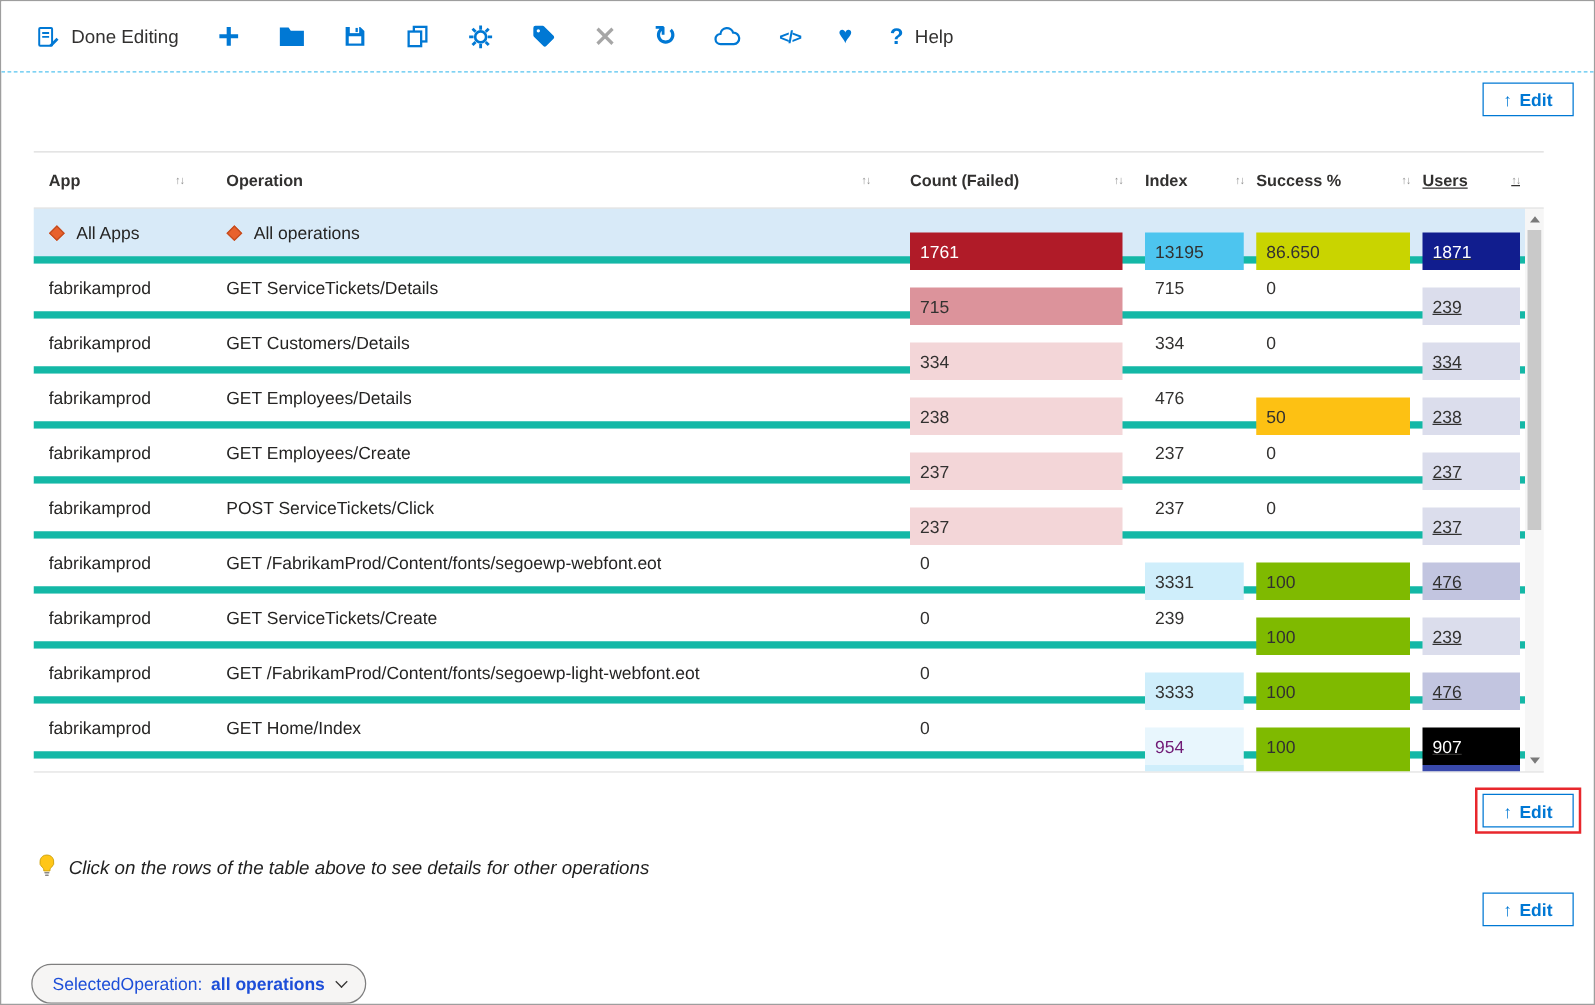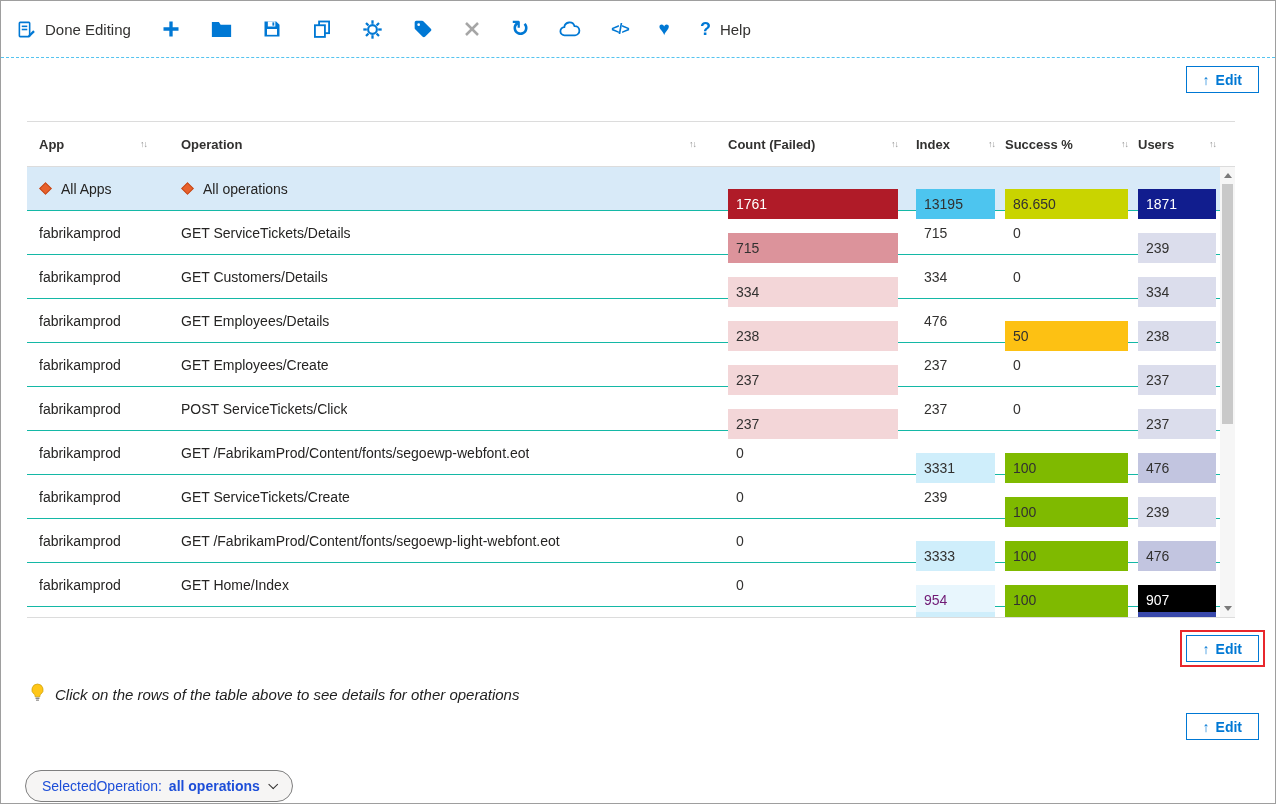"Done Editing" .toolbar { padding-left: 16px -> 28px }
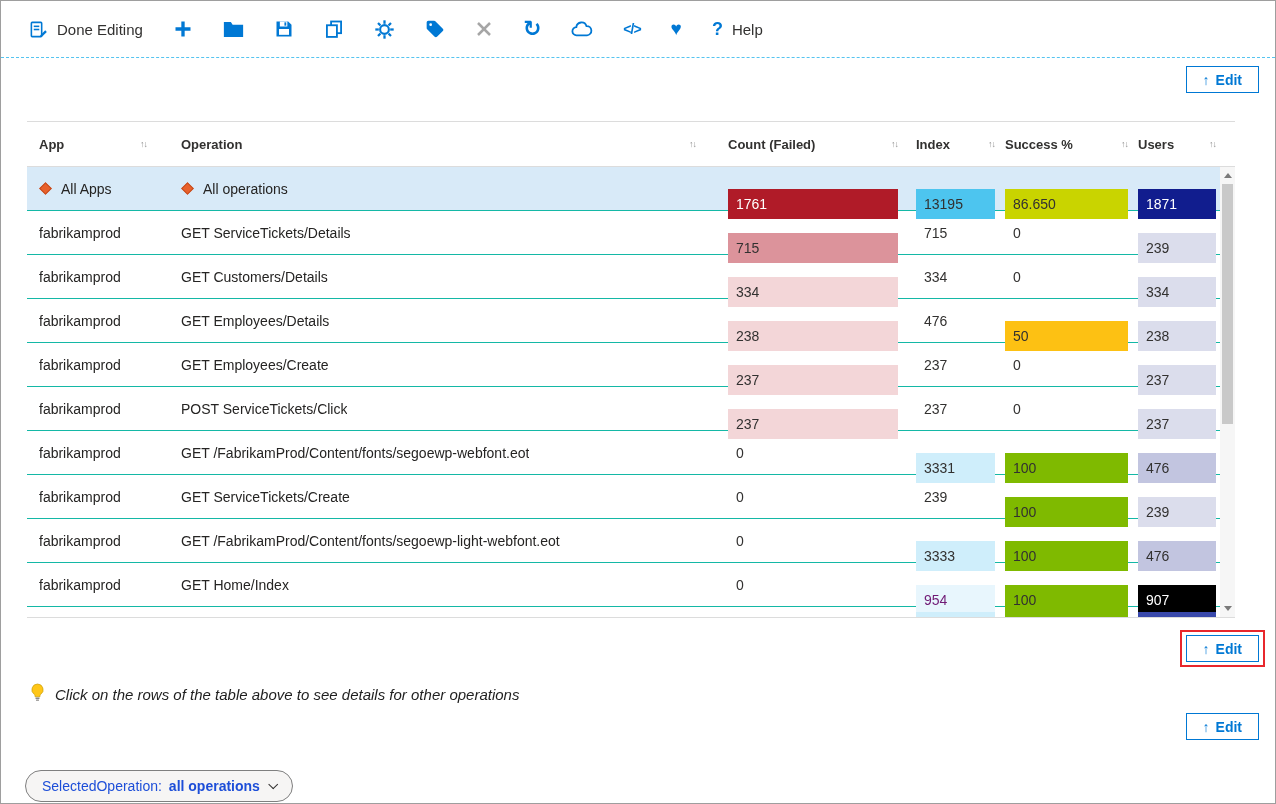"Users" .c-users { text-decoration: none -> underline }
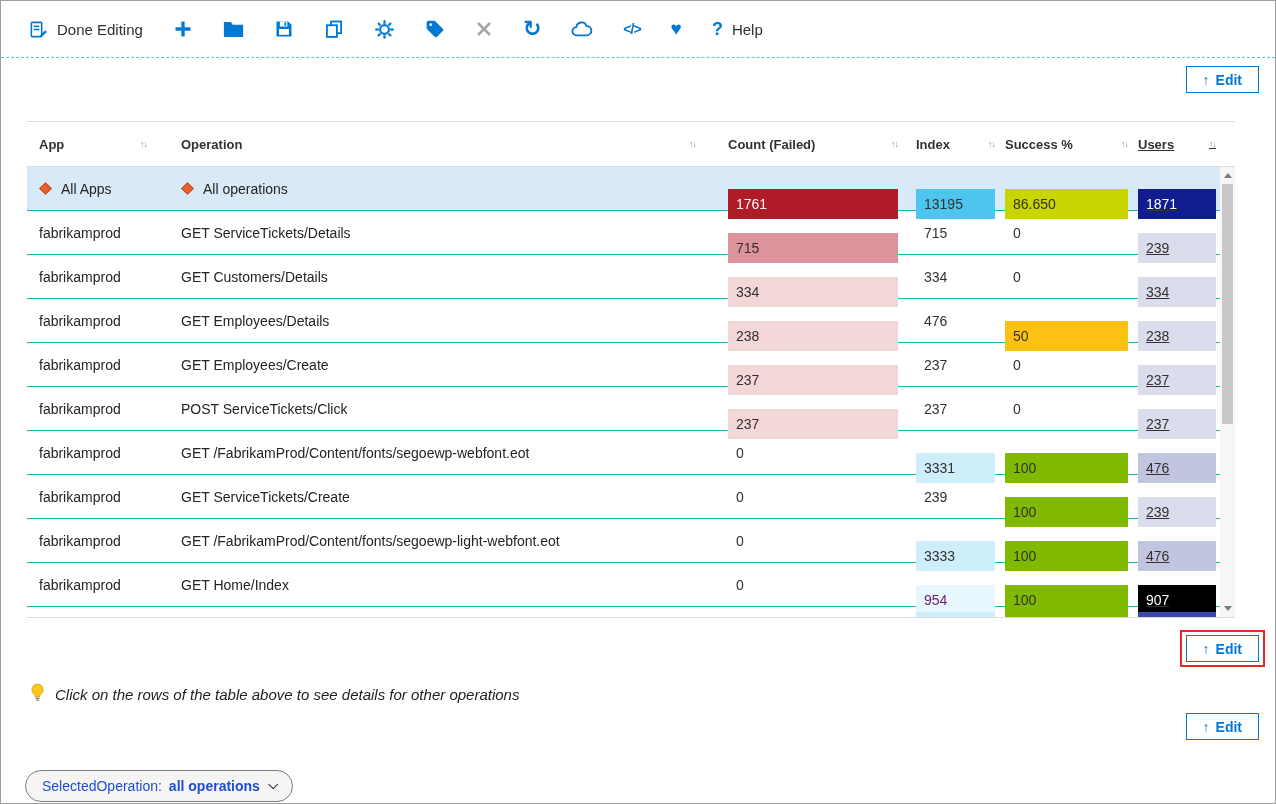"All Apps" .trow { border-bottom: 1px solid #14b8a6 -> 6px solid #14b8a6 }
